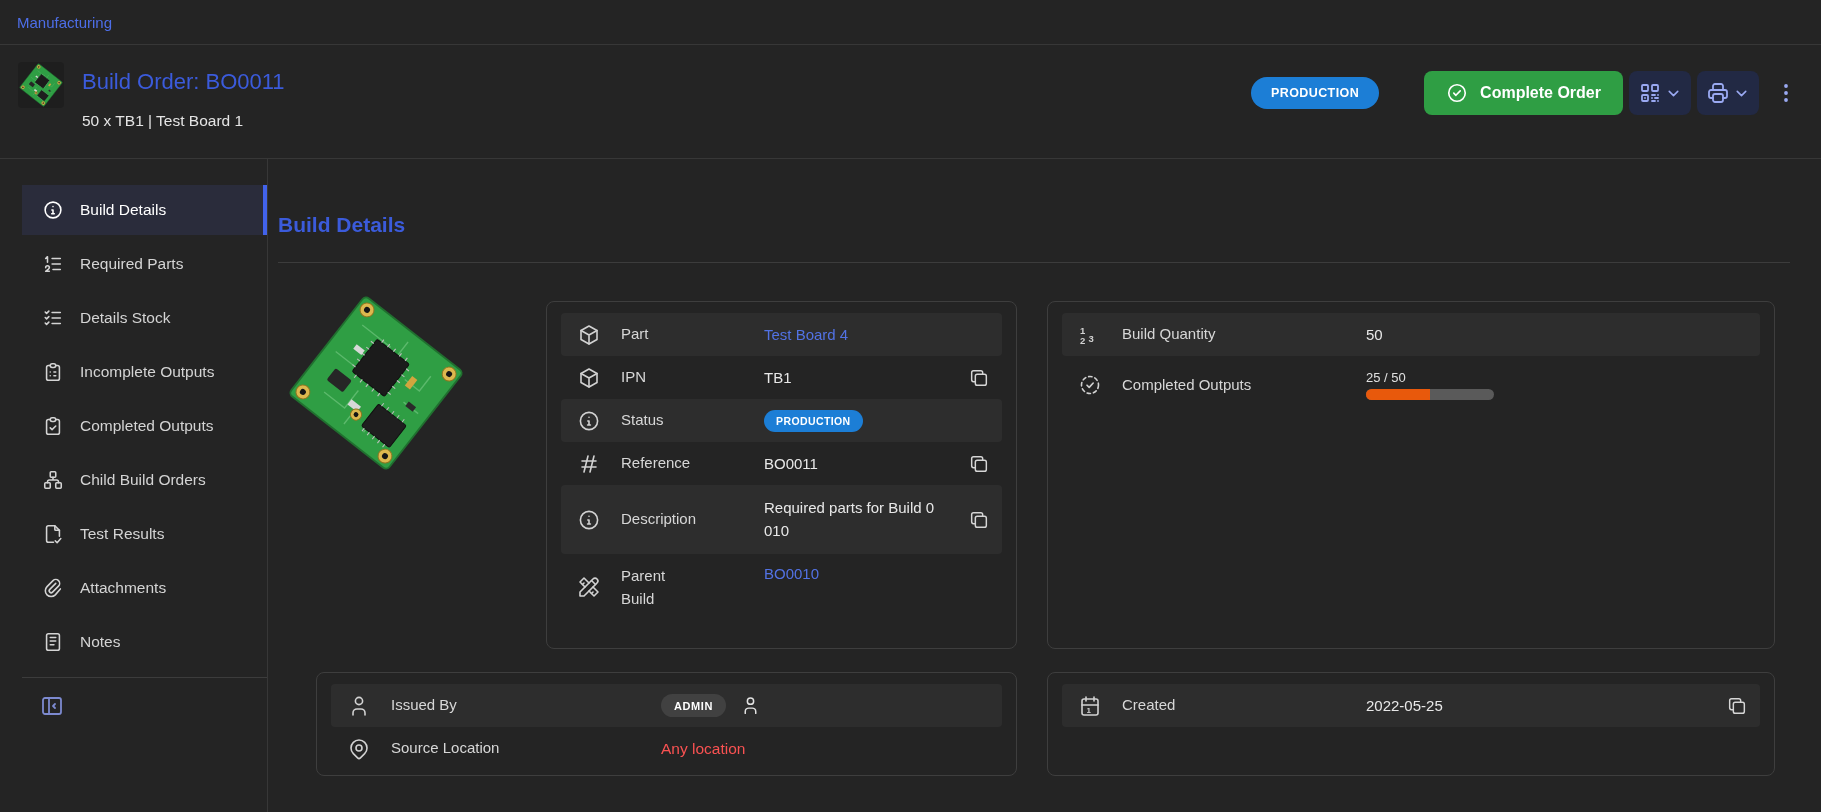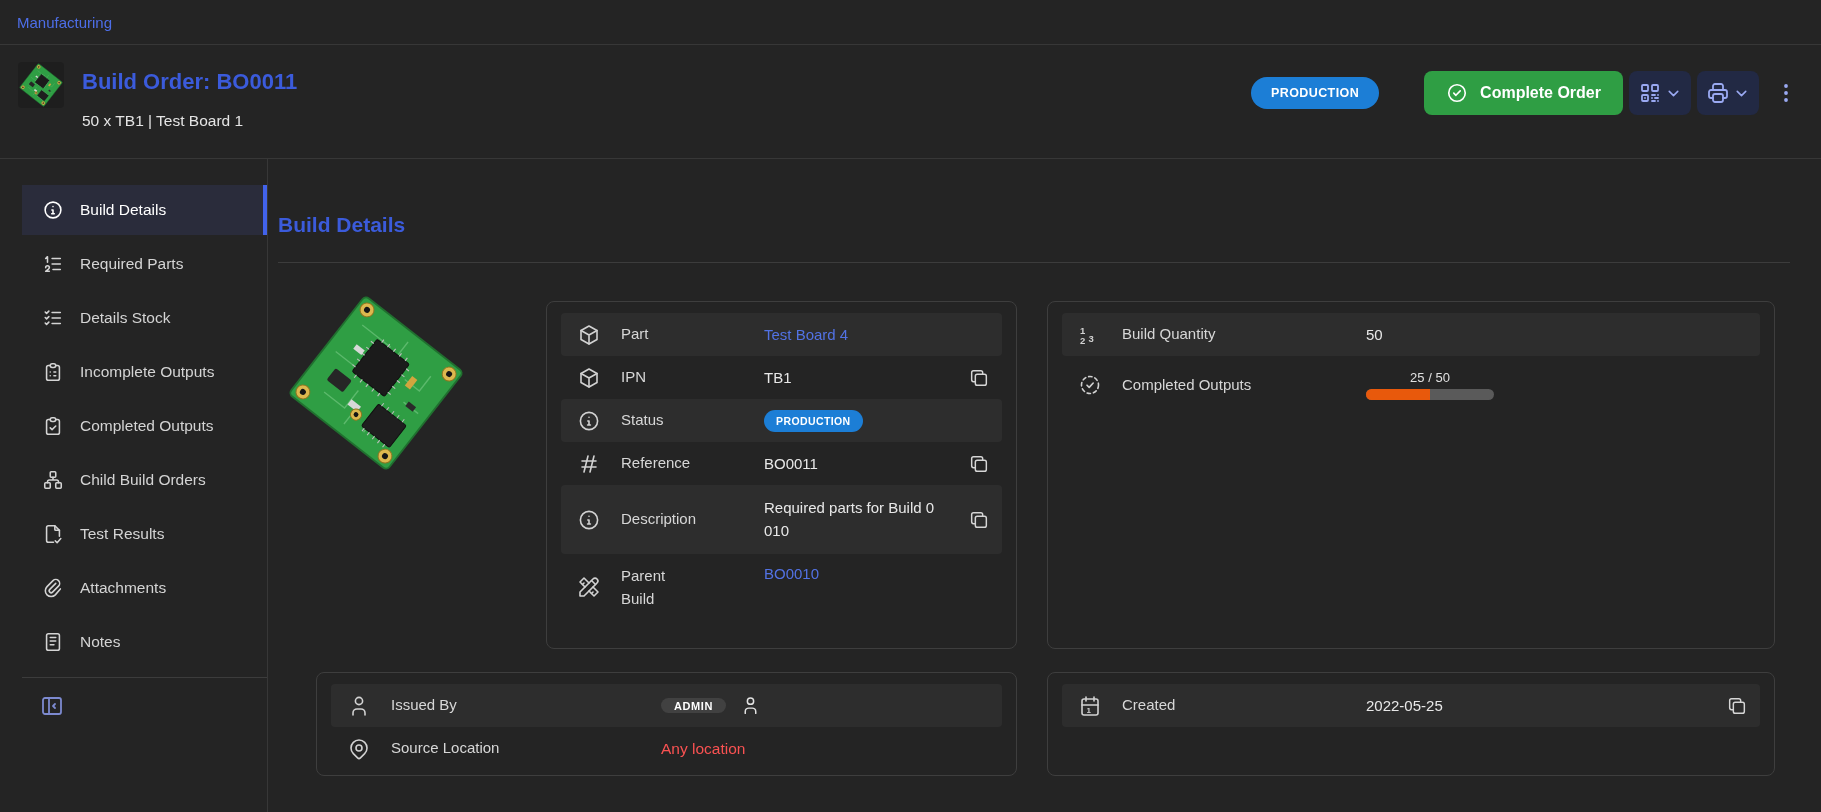"Build Order: BO0011" .h-title { font-weight: 700 -> 400 }
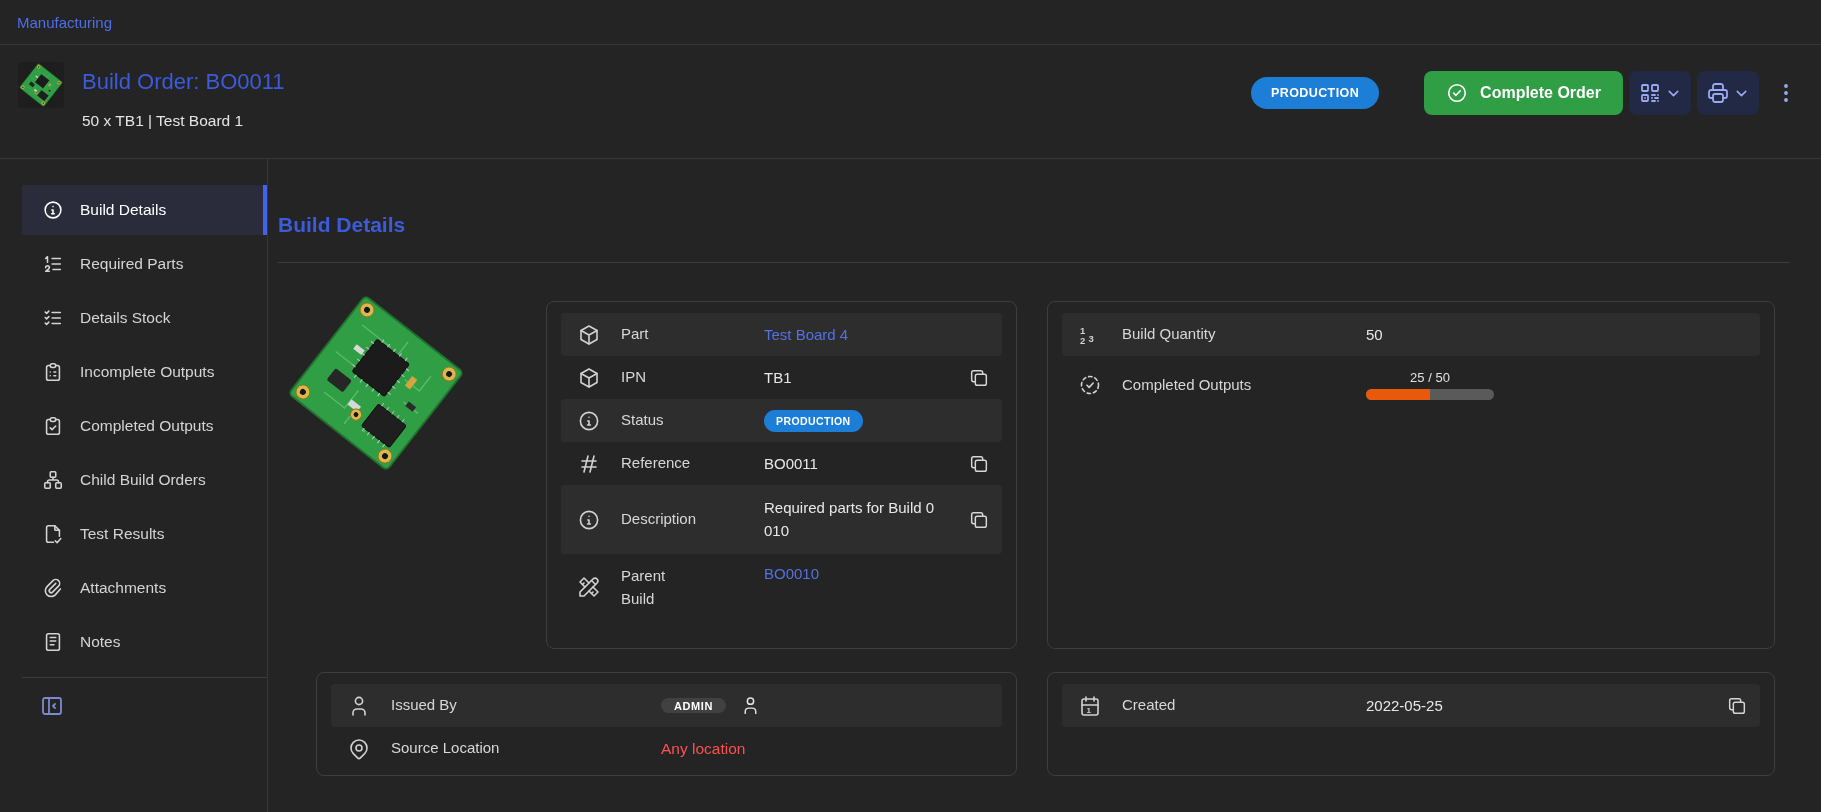"25 / 50" .progress-label { text-align: center -> left }
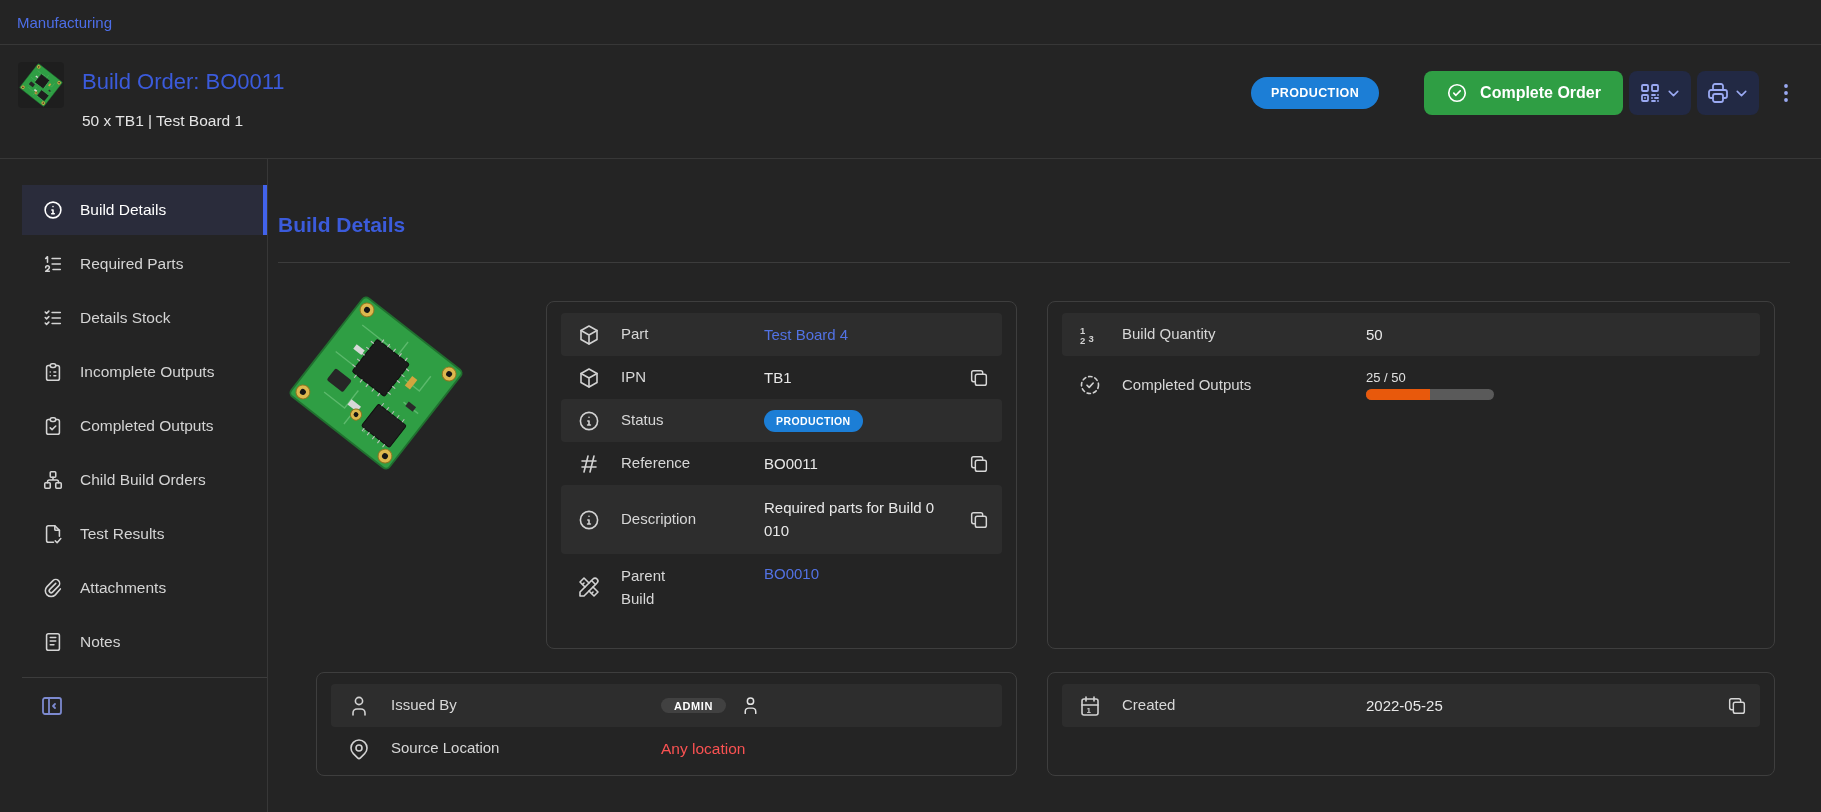"ADMIN" .badge-user { height: 15px -> 23px }
